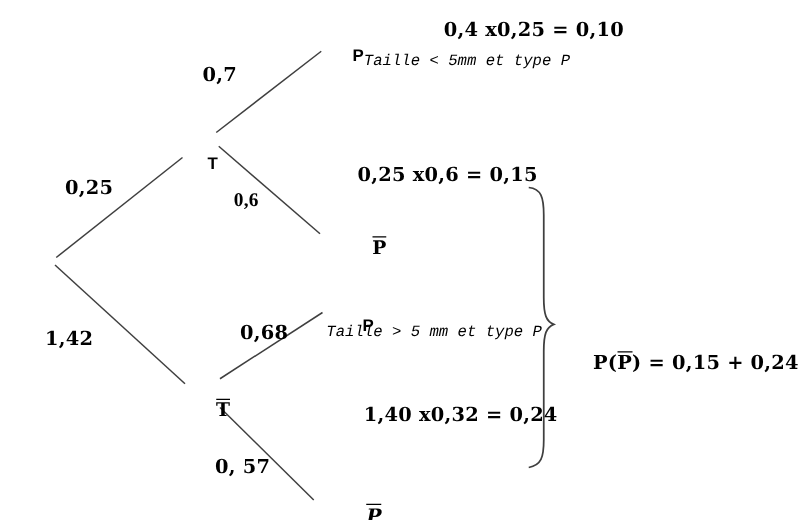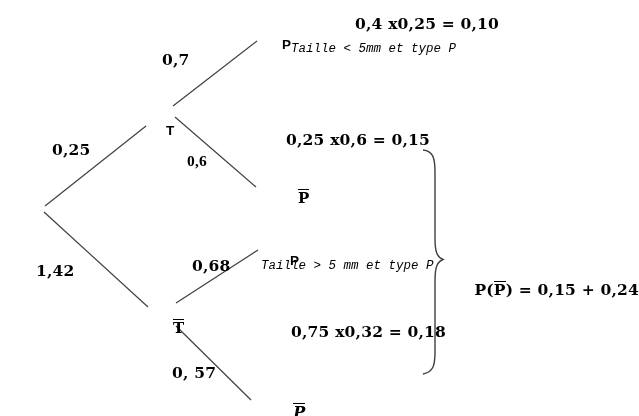"0,75 x0,32 = 0,18" div.abs { text: 0,75 x0,32 = 0,18 -> 1,40 x0,32 = 0,24 }
